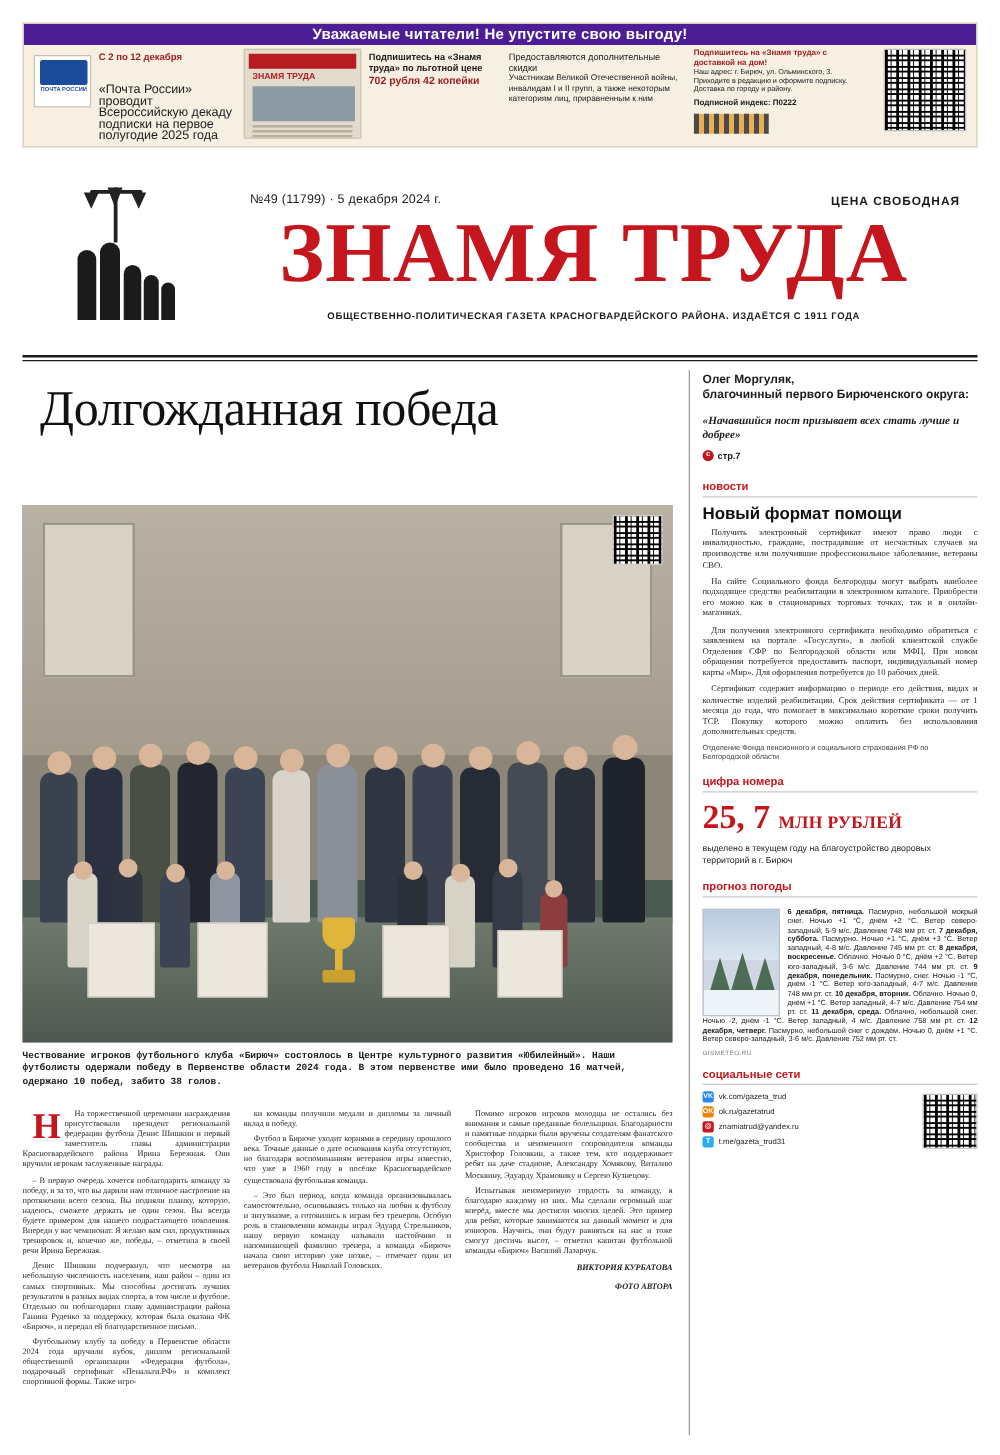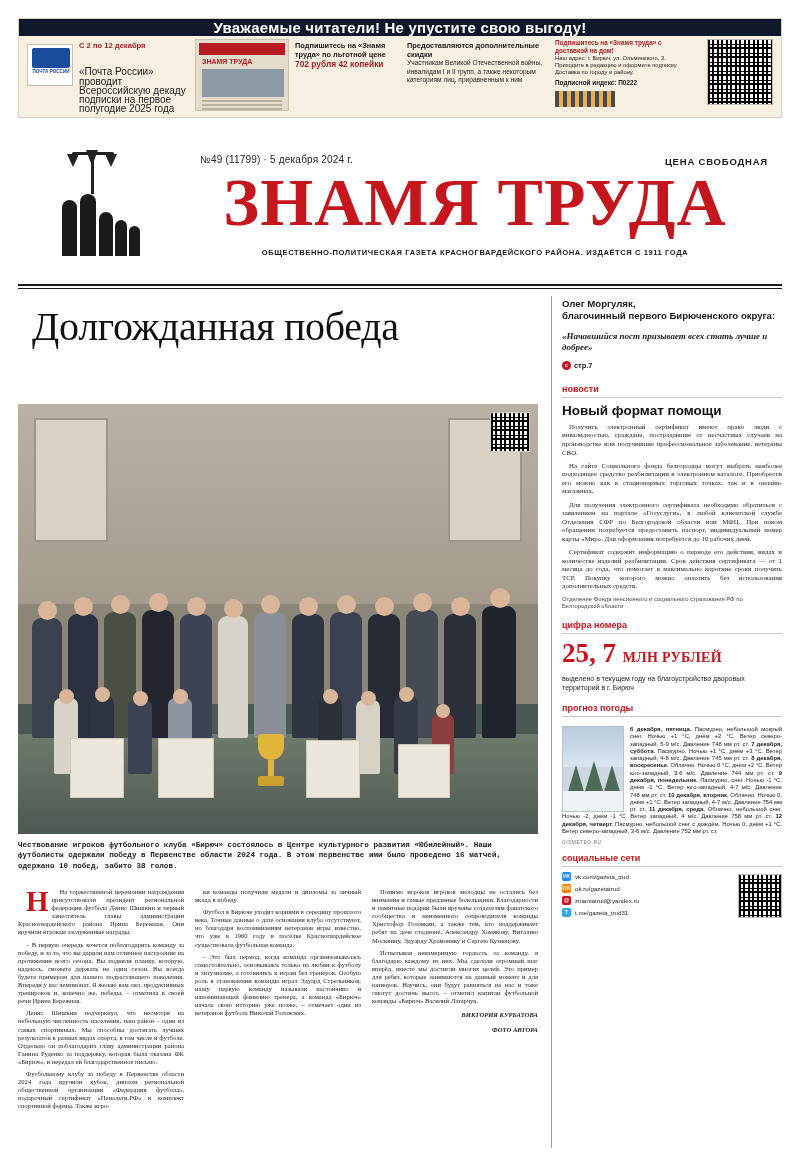"Уважаемые читатели! Не упустите свою" .ad-strip { background: #0f172a -> #4c1d95; font-size: 15px -> 12px }
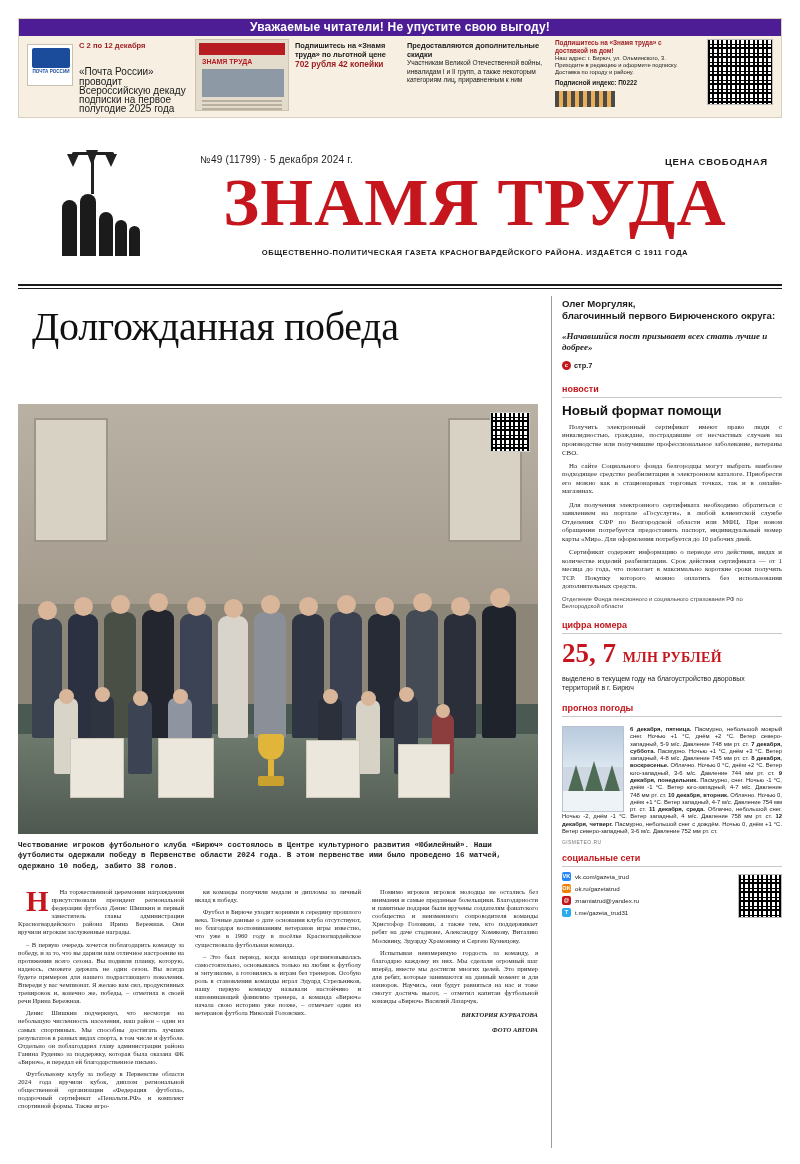"Предоставляются дополнительные скидки" .ad-c3 .hl { font-weight: bold -> normal }
